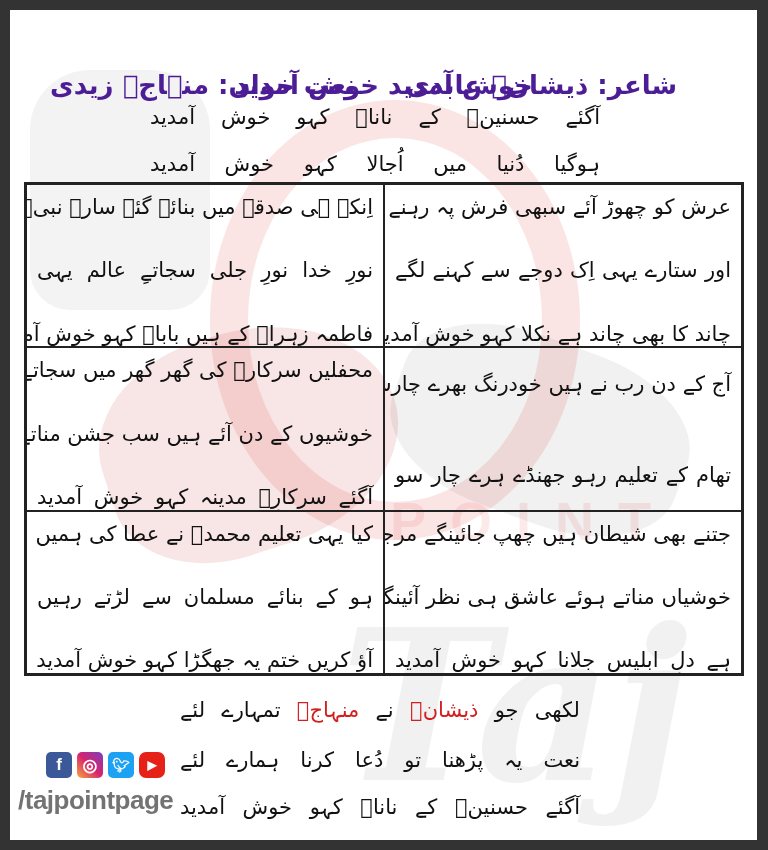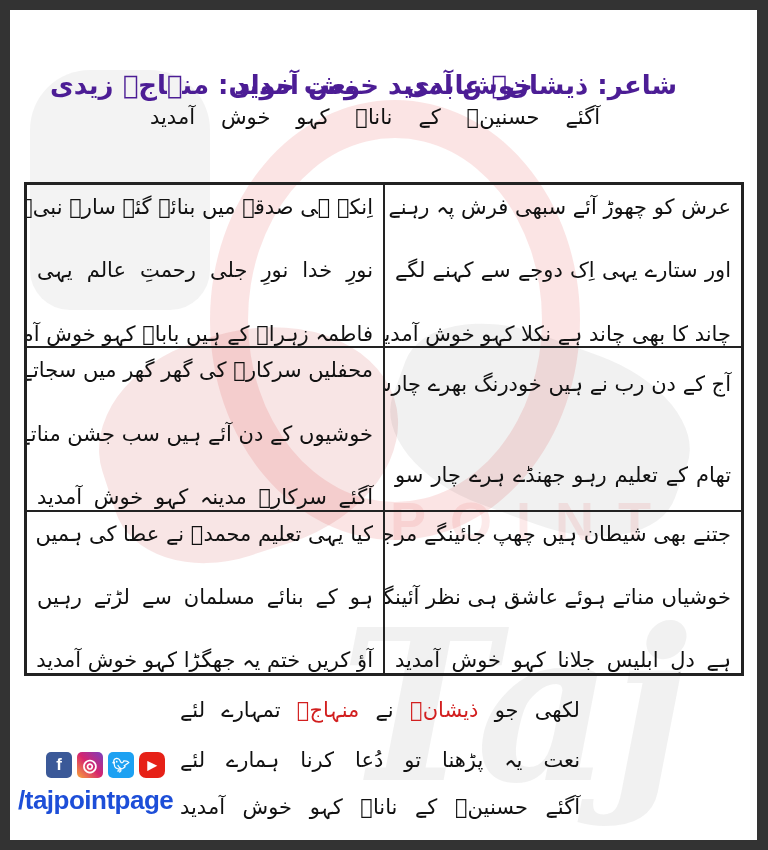"ہوگیا دُنیا میں اُجالا کہو" div.chorus { html: none -> <div>ہوگیا دُنیا میں اُجالا کہو خوش آمدید</div> }
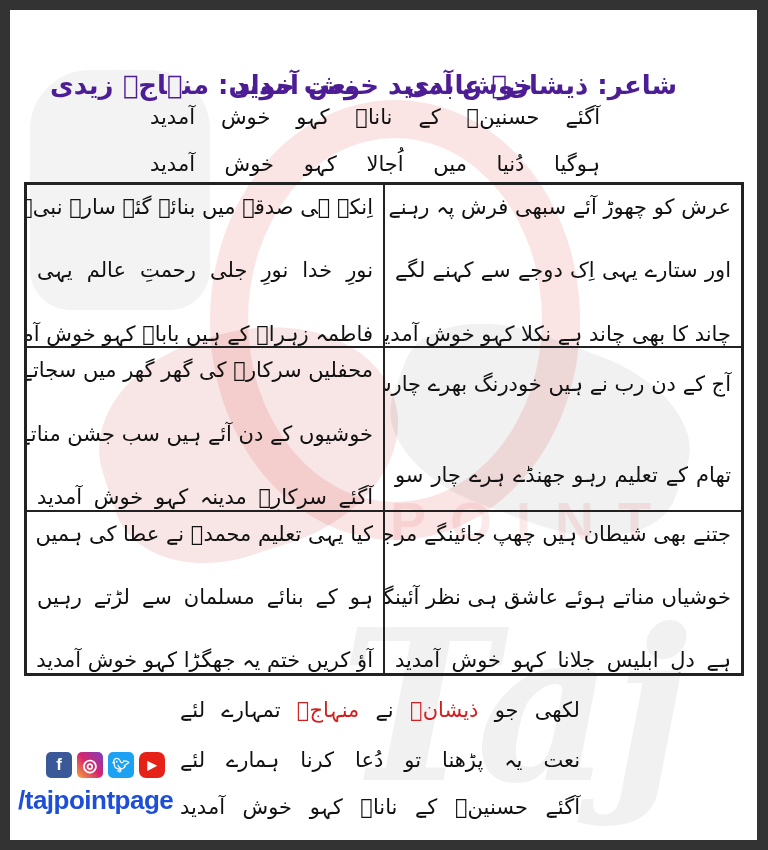"نورِ خدا نورِ جلی رحمتِ" div.line { text: رحمتِ -> سجاتےِ }
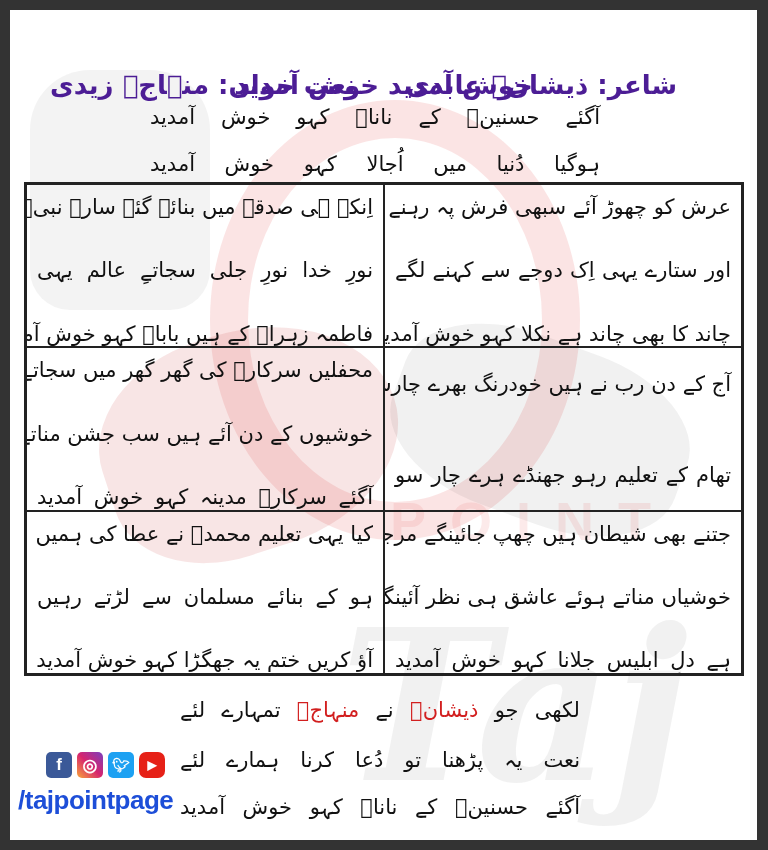"/tajpointpage" .handle { color: #1d4ed8 -> #737373 }
